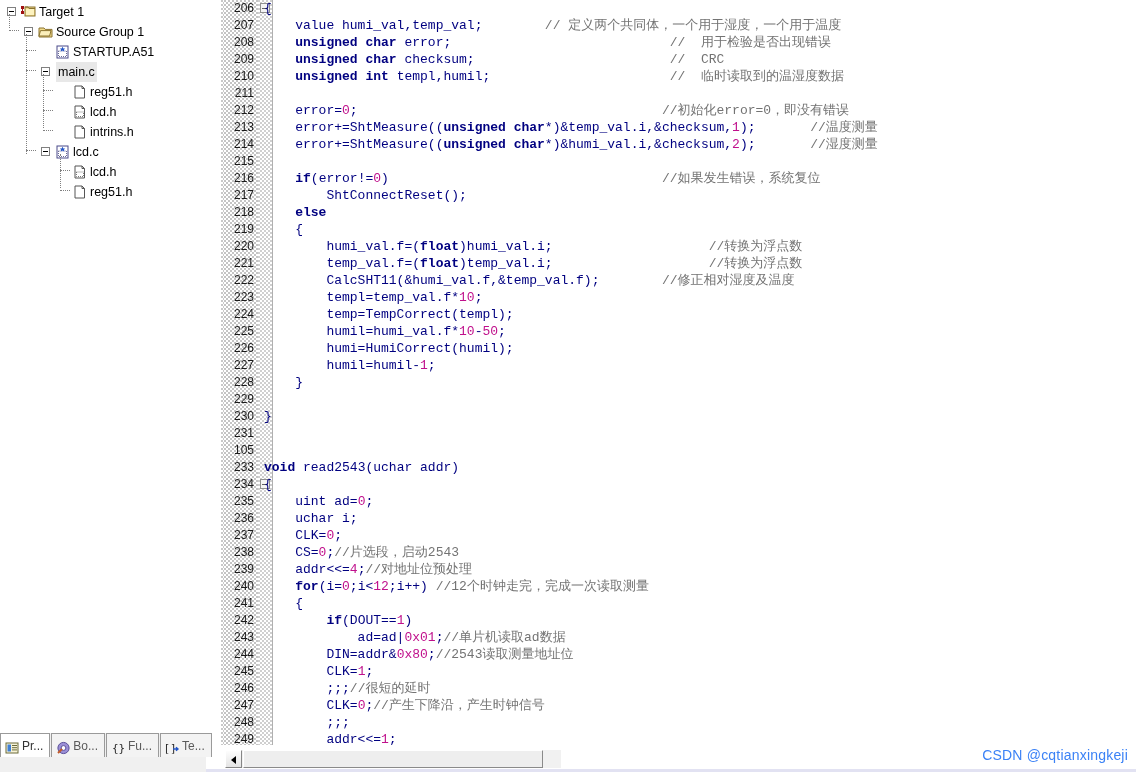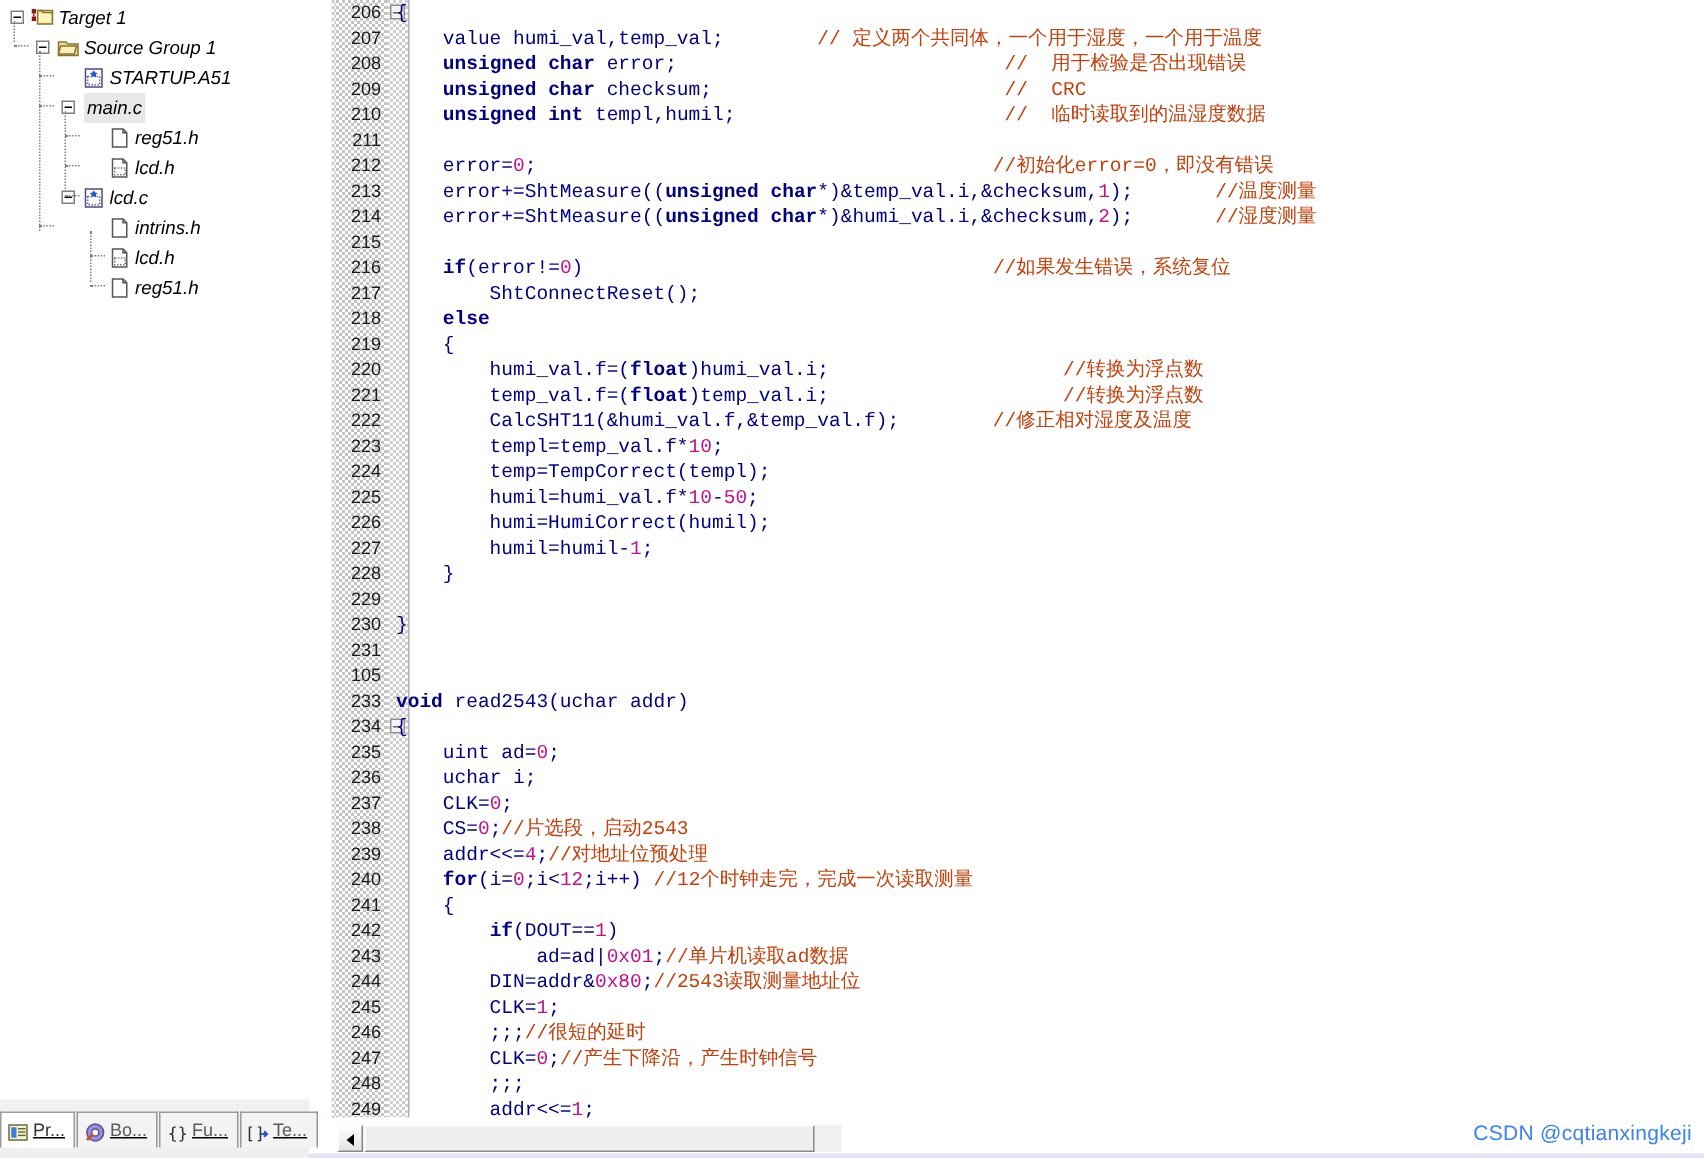"Target 1" #project-pane { font-style: italic -> none }
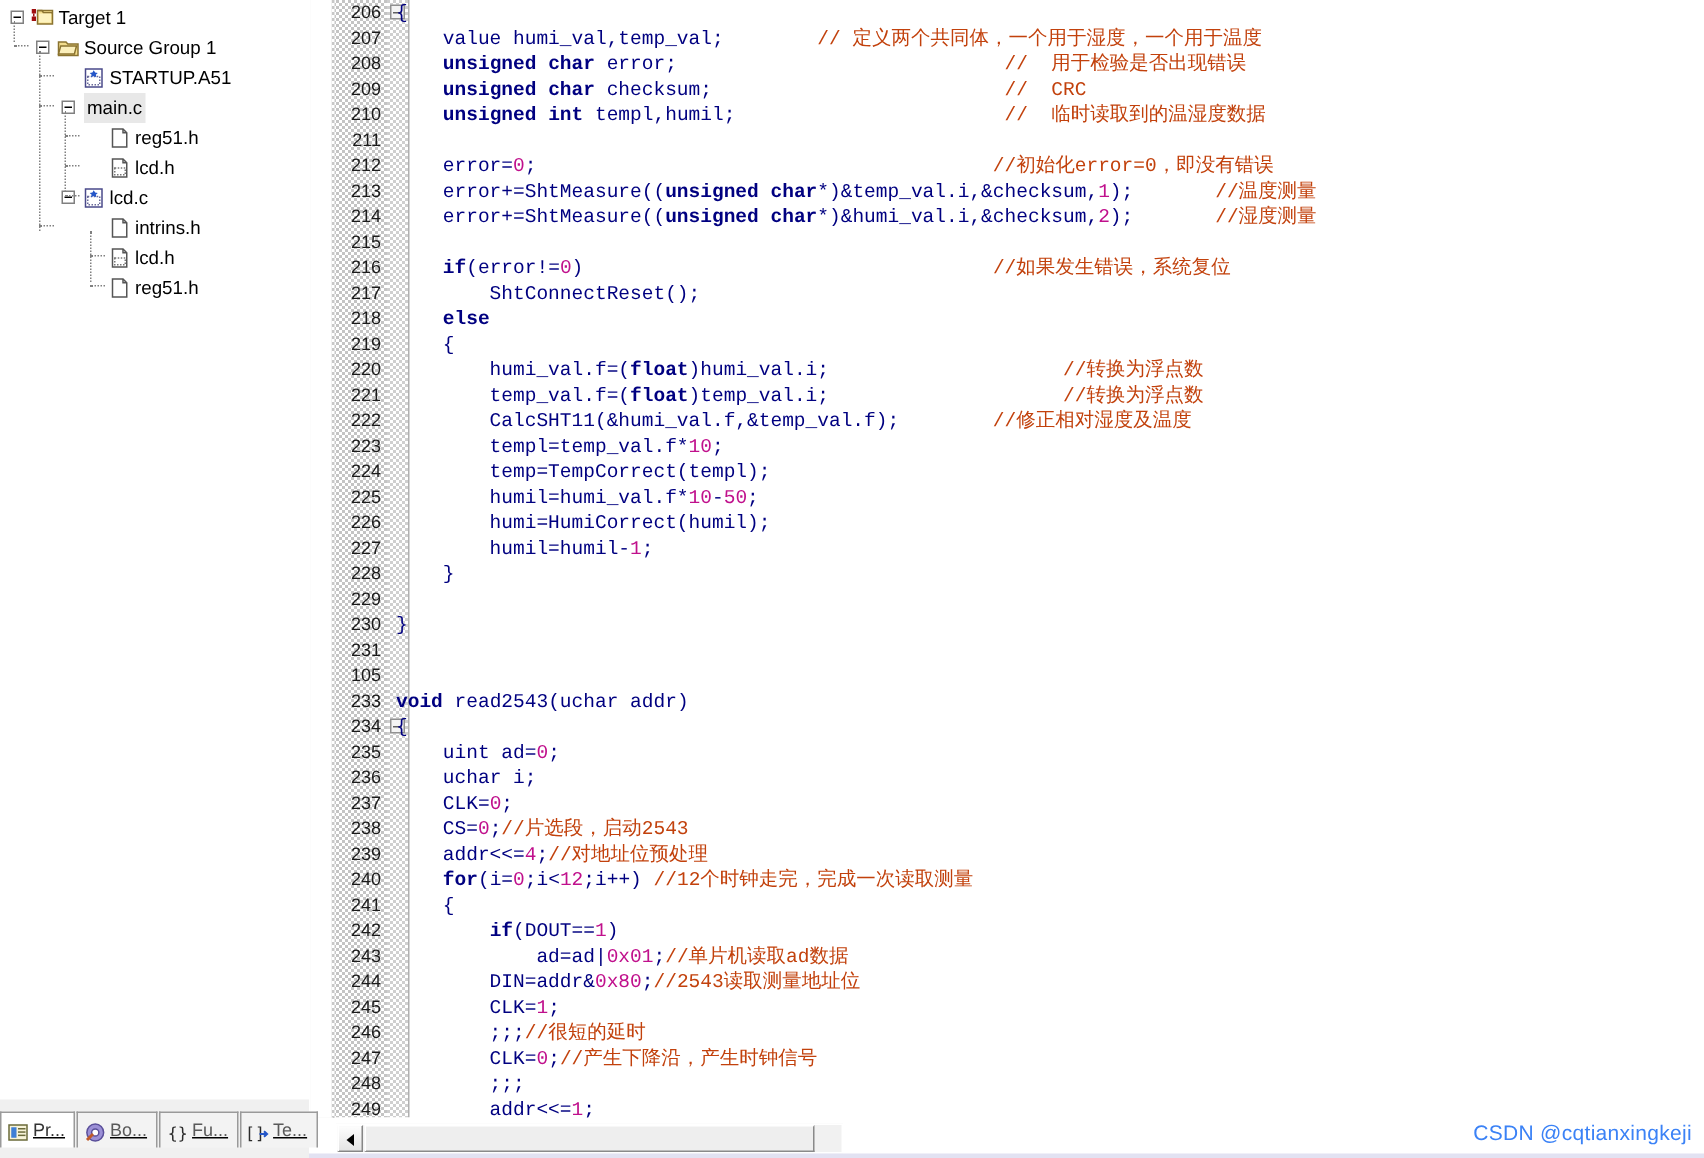"// 定义两个共同体，一个用于湿度，一个用于温度" .cm { color: #c2410c -> #737373 }
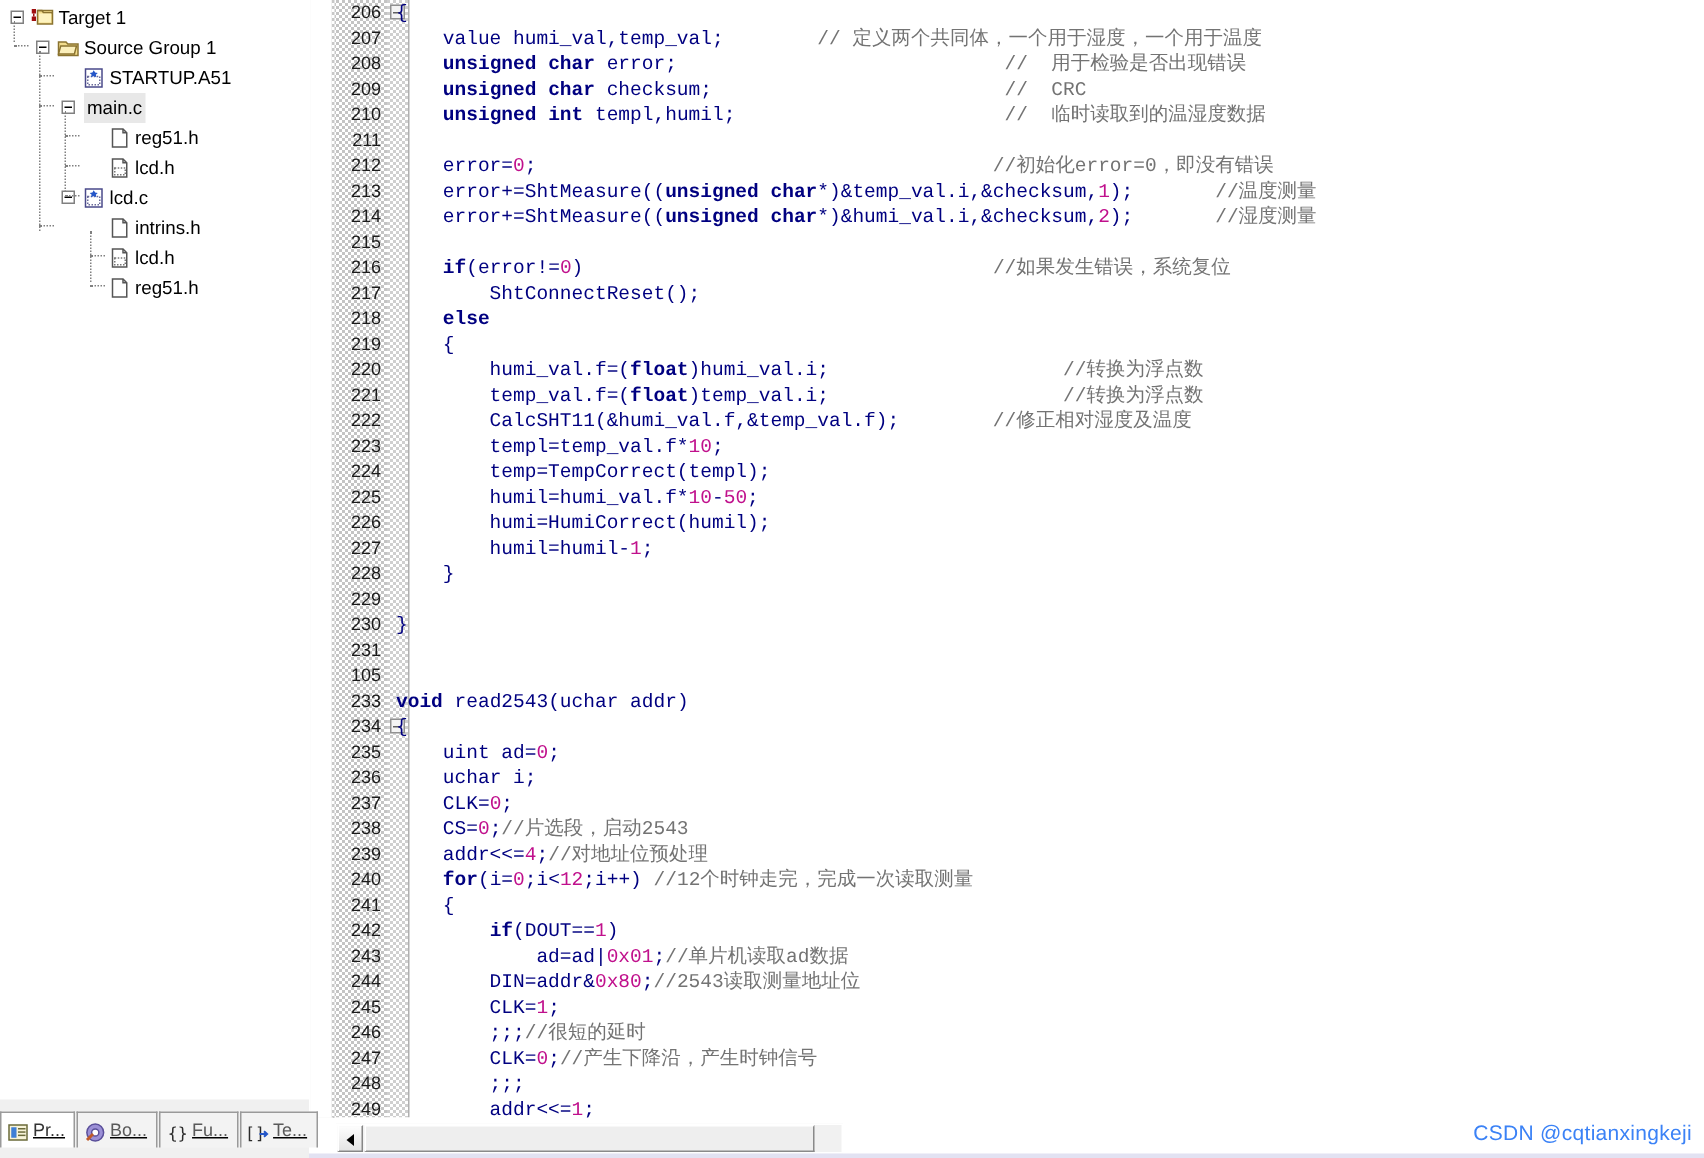"lcd.c" div.tnode { order: before "intrins.h" -> after "intrins.h" }
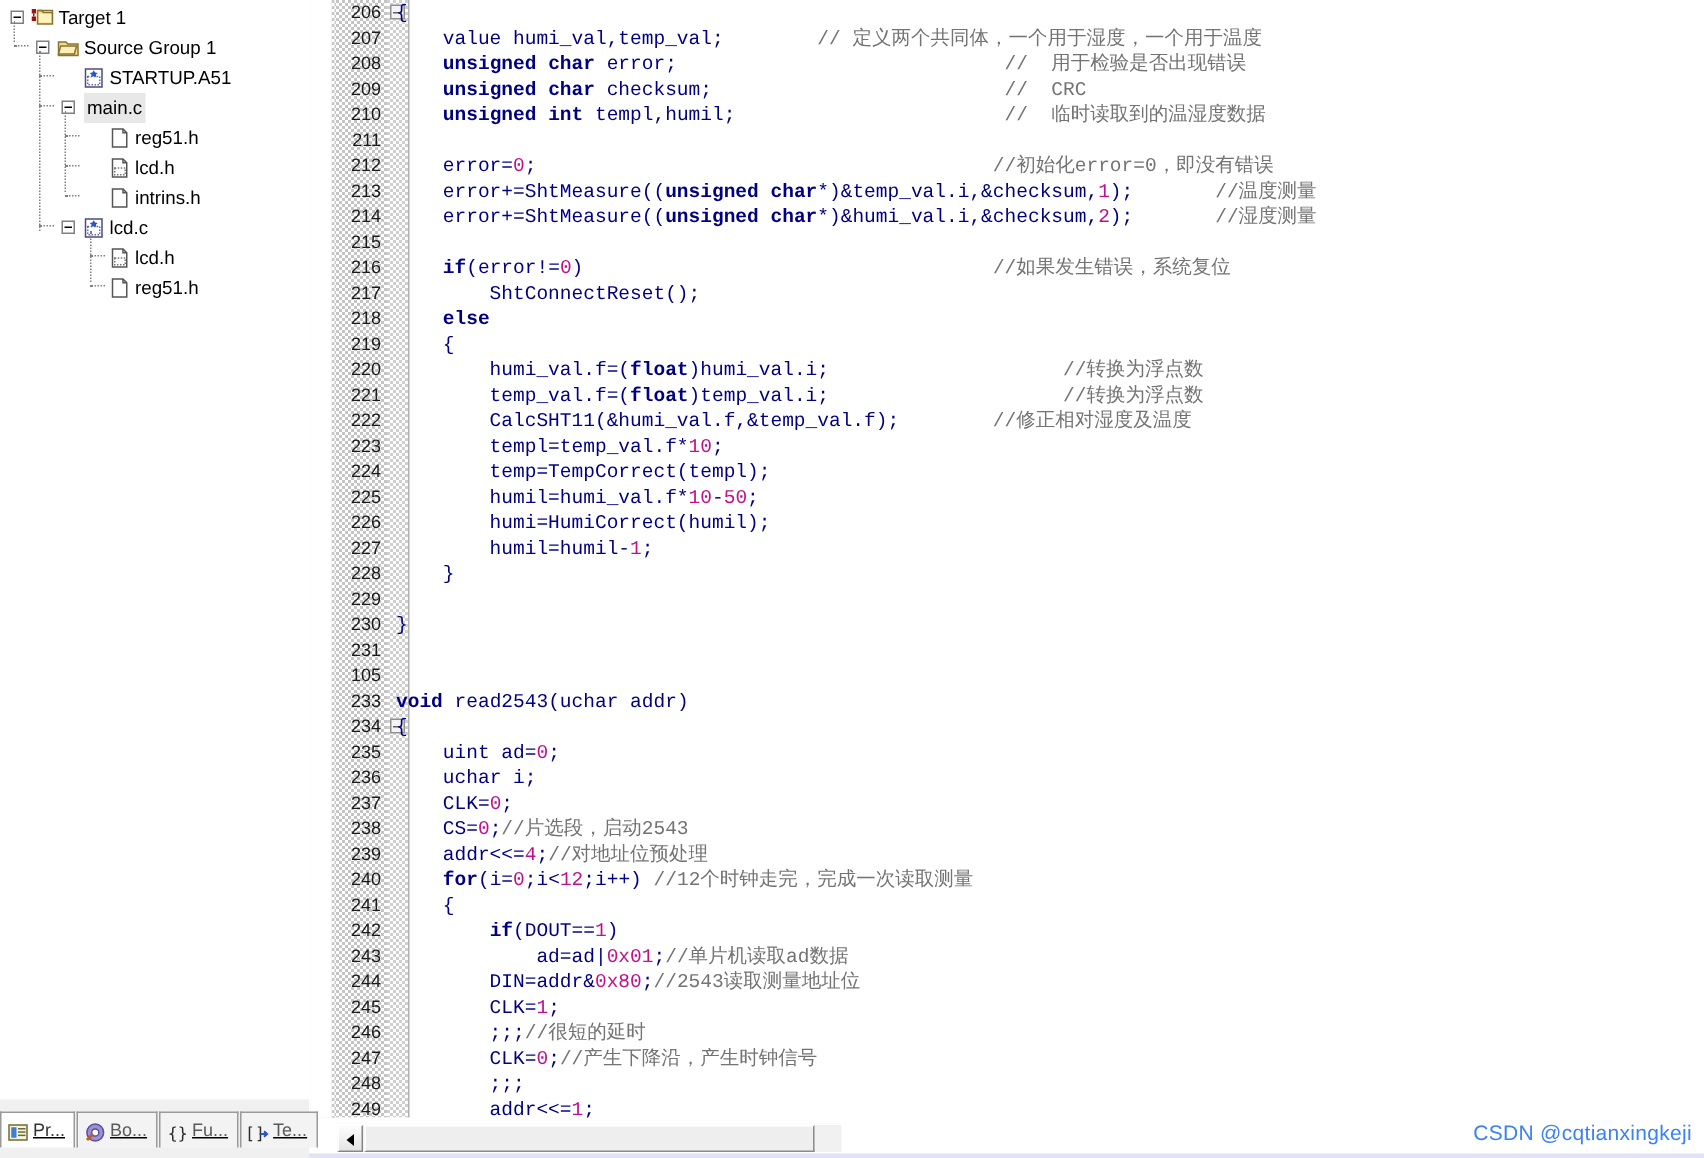"Pr..." #tabbar { align-items: center -> flex-start; text-decoration: underline -> none }
